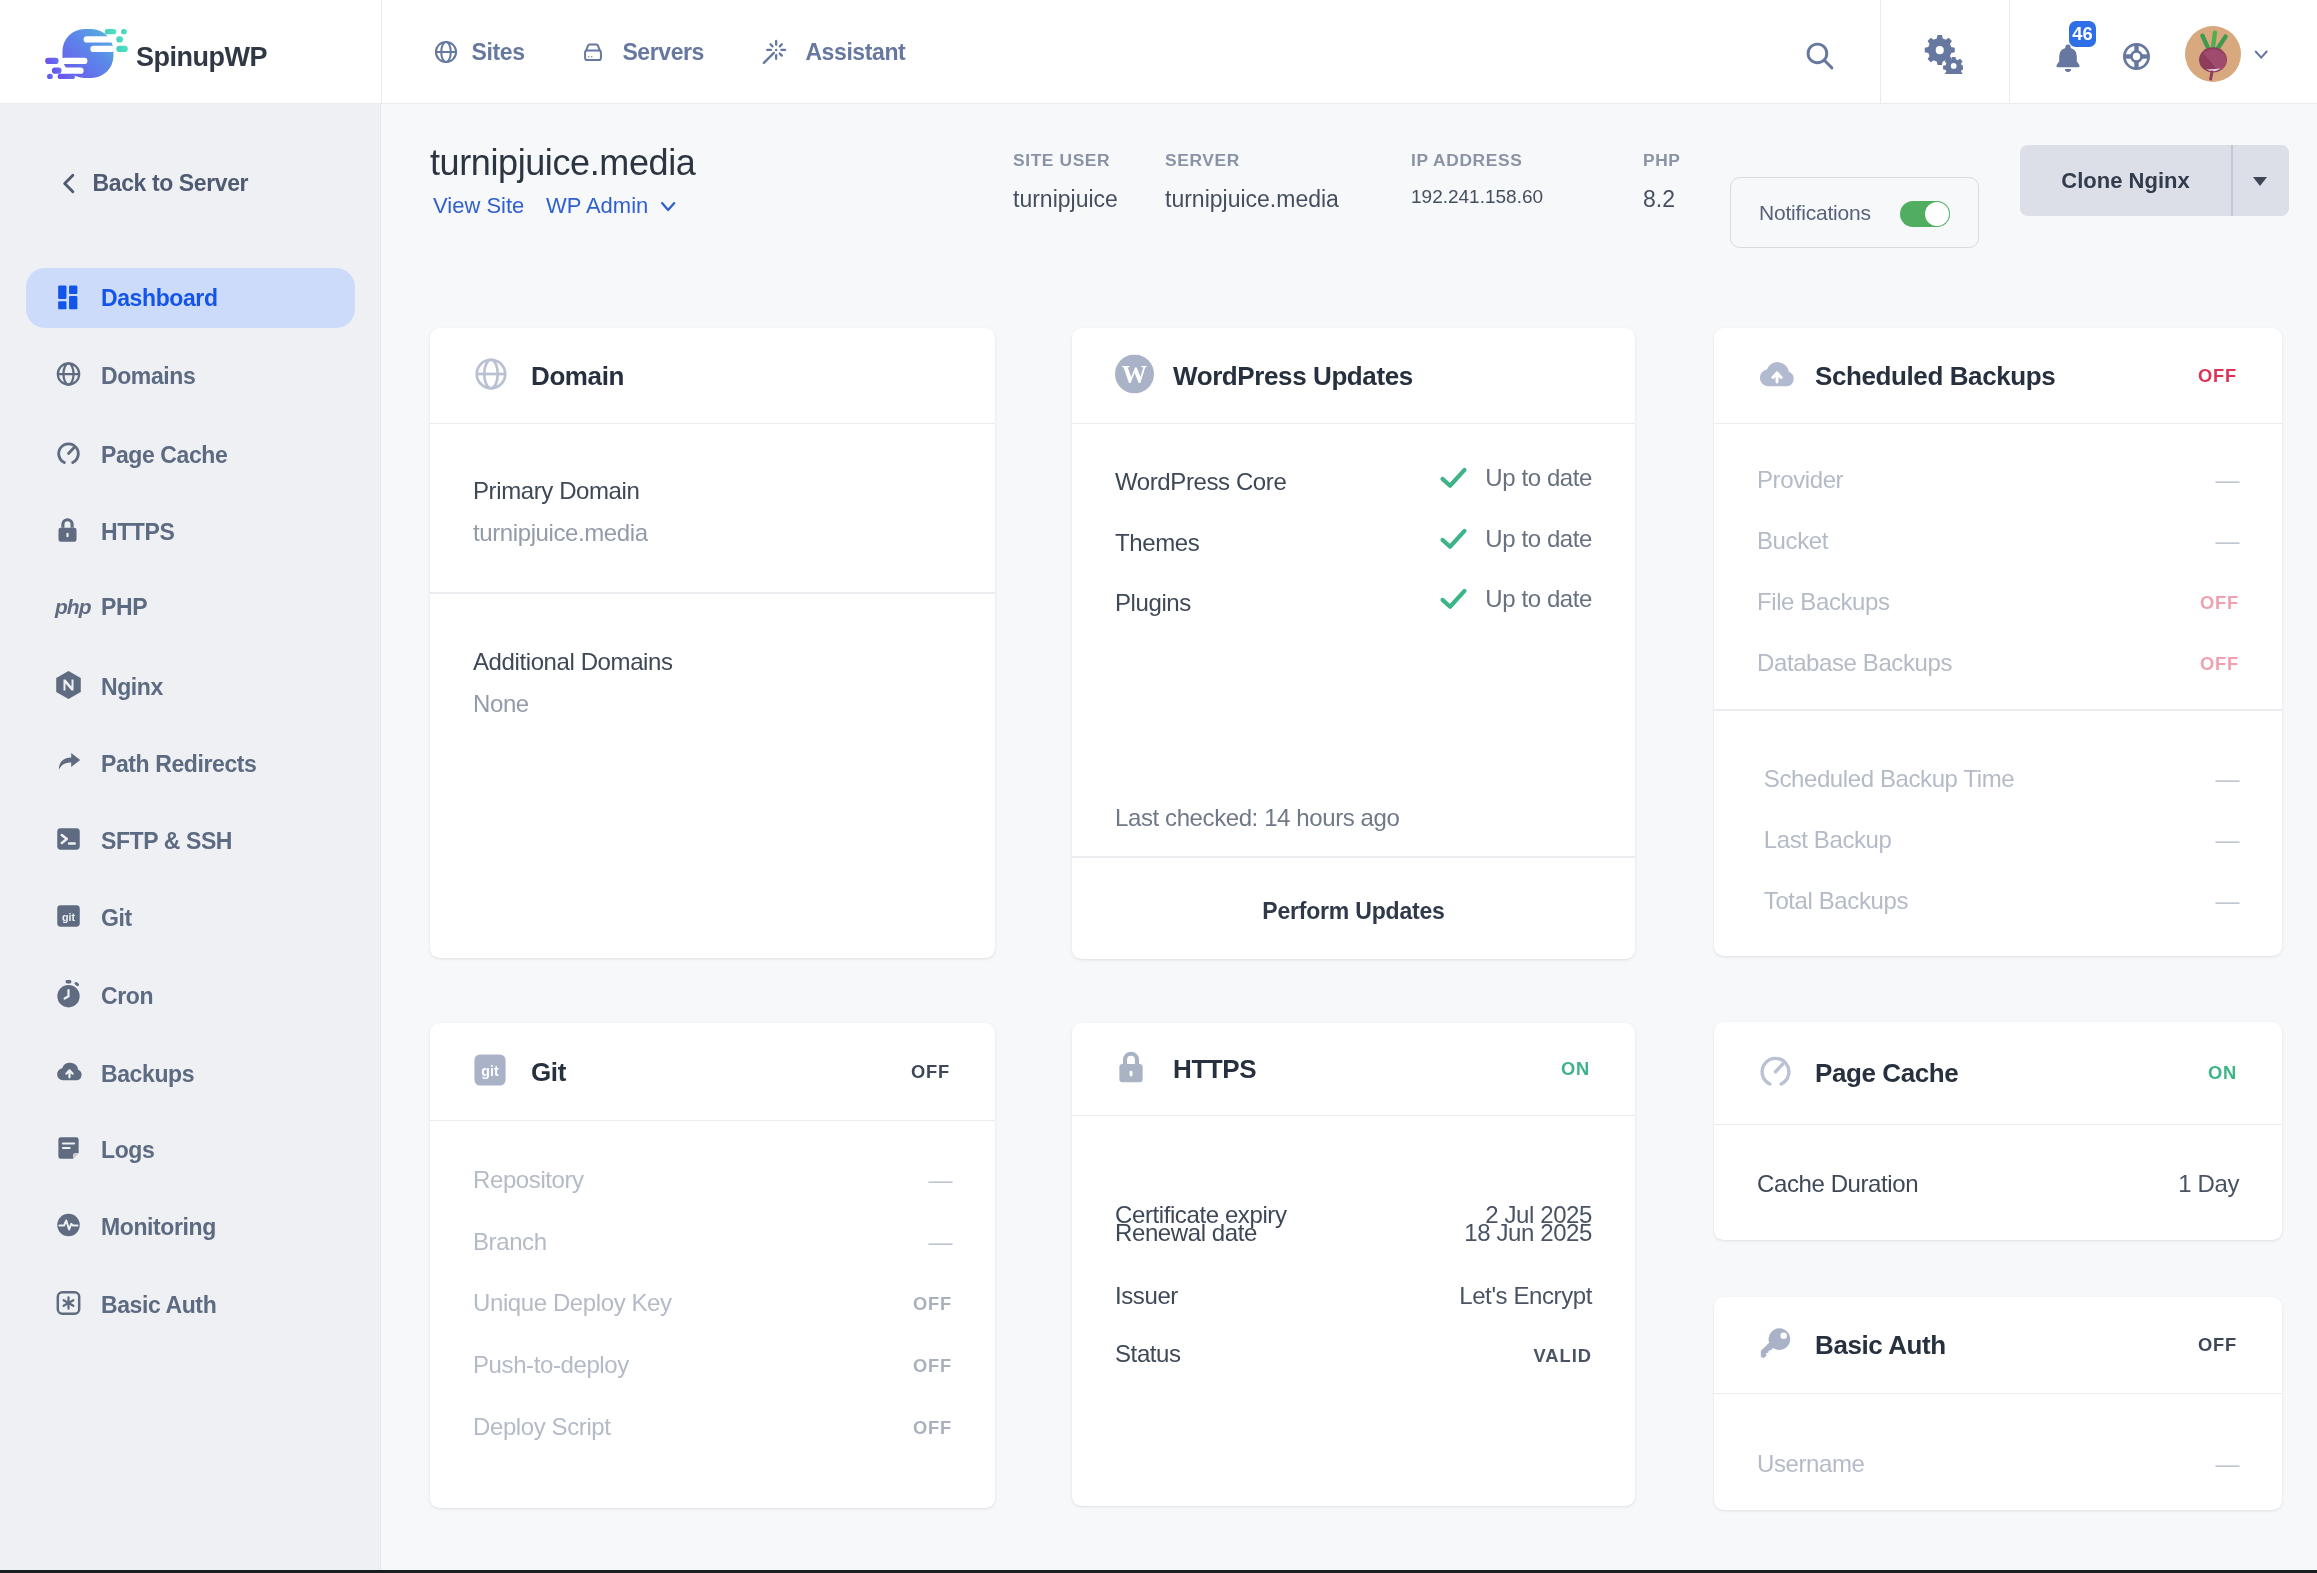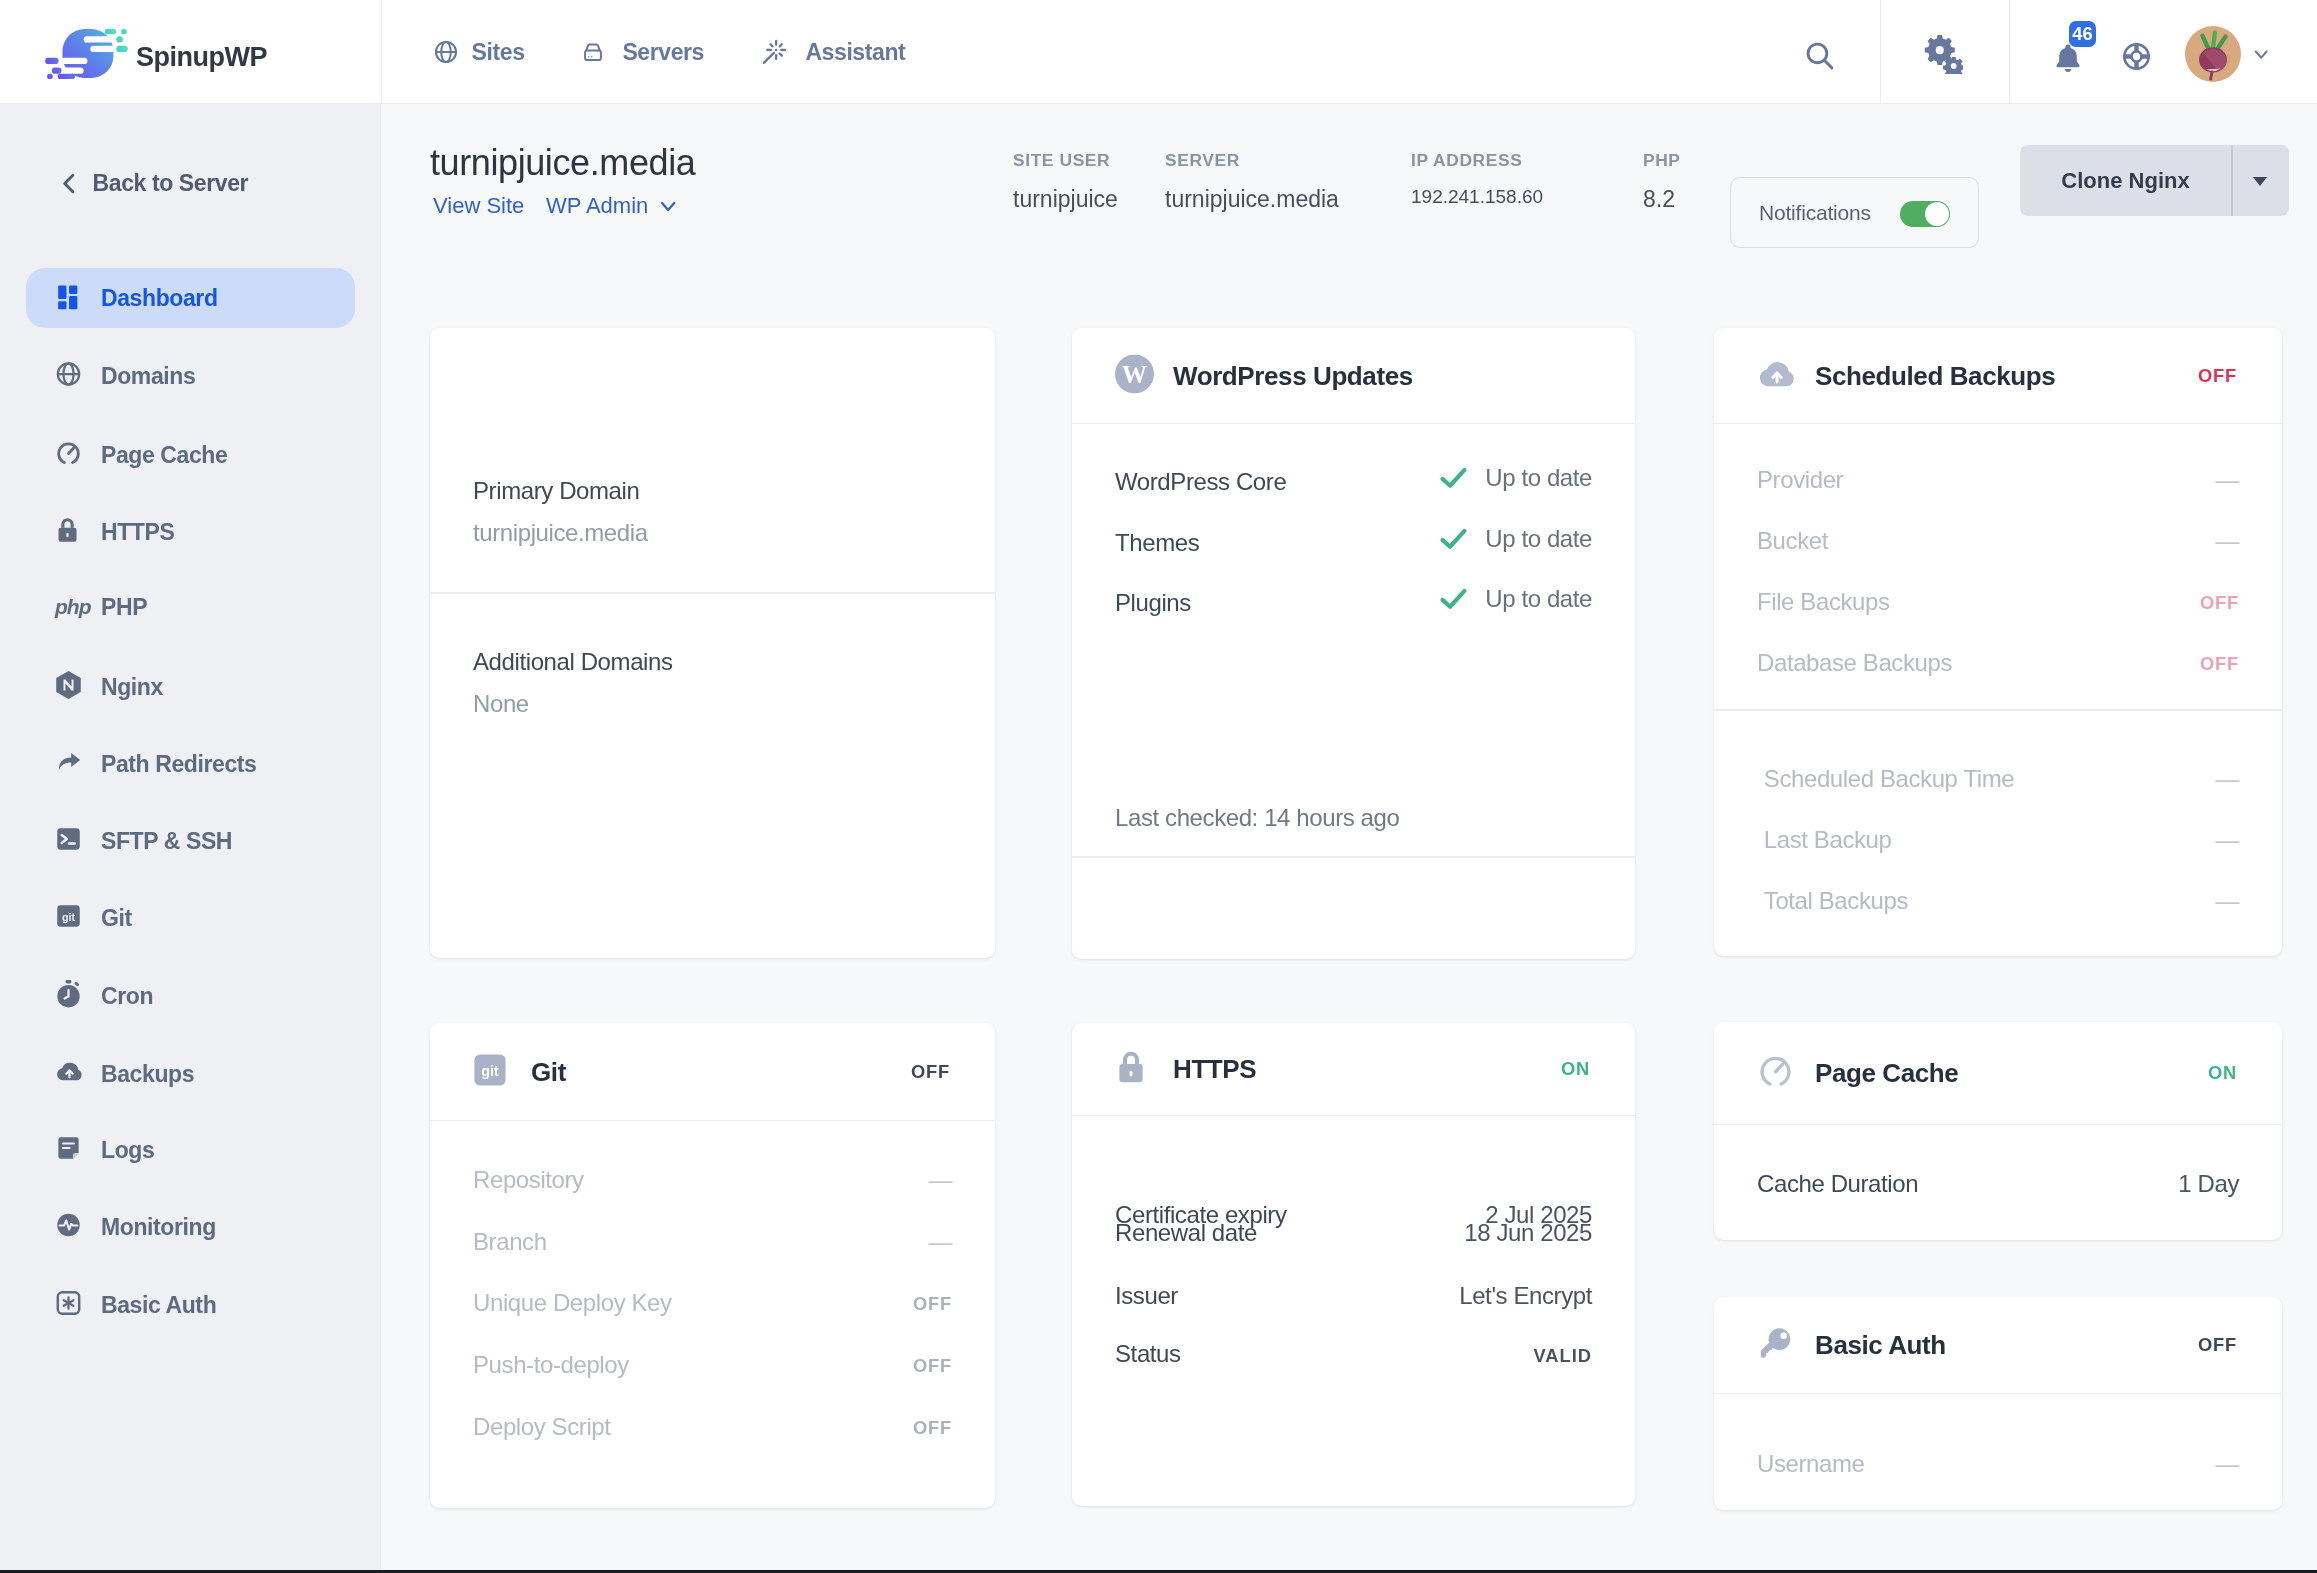"Domain" div.card-head { html: none -> <div> <div><svg> <circle></circle> <line></line> <ellipse></ellipse> </svg></div> <div>Domain</div> </div> }
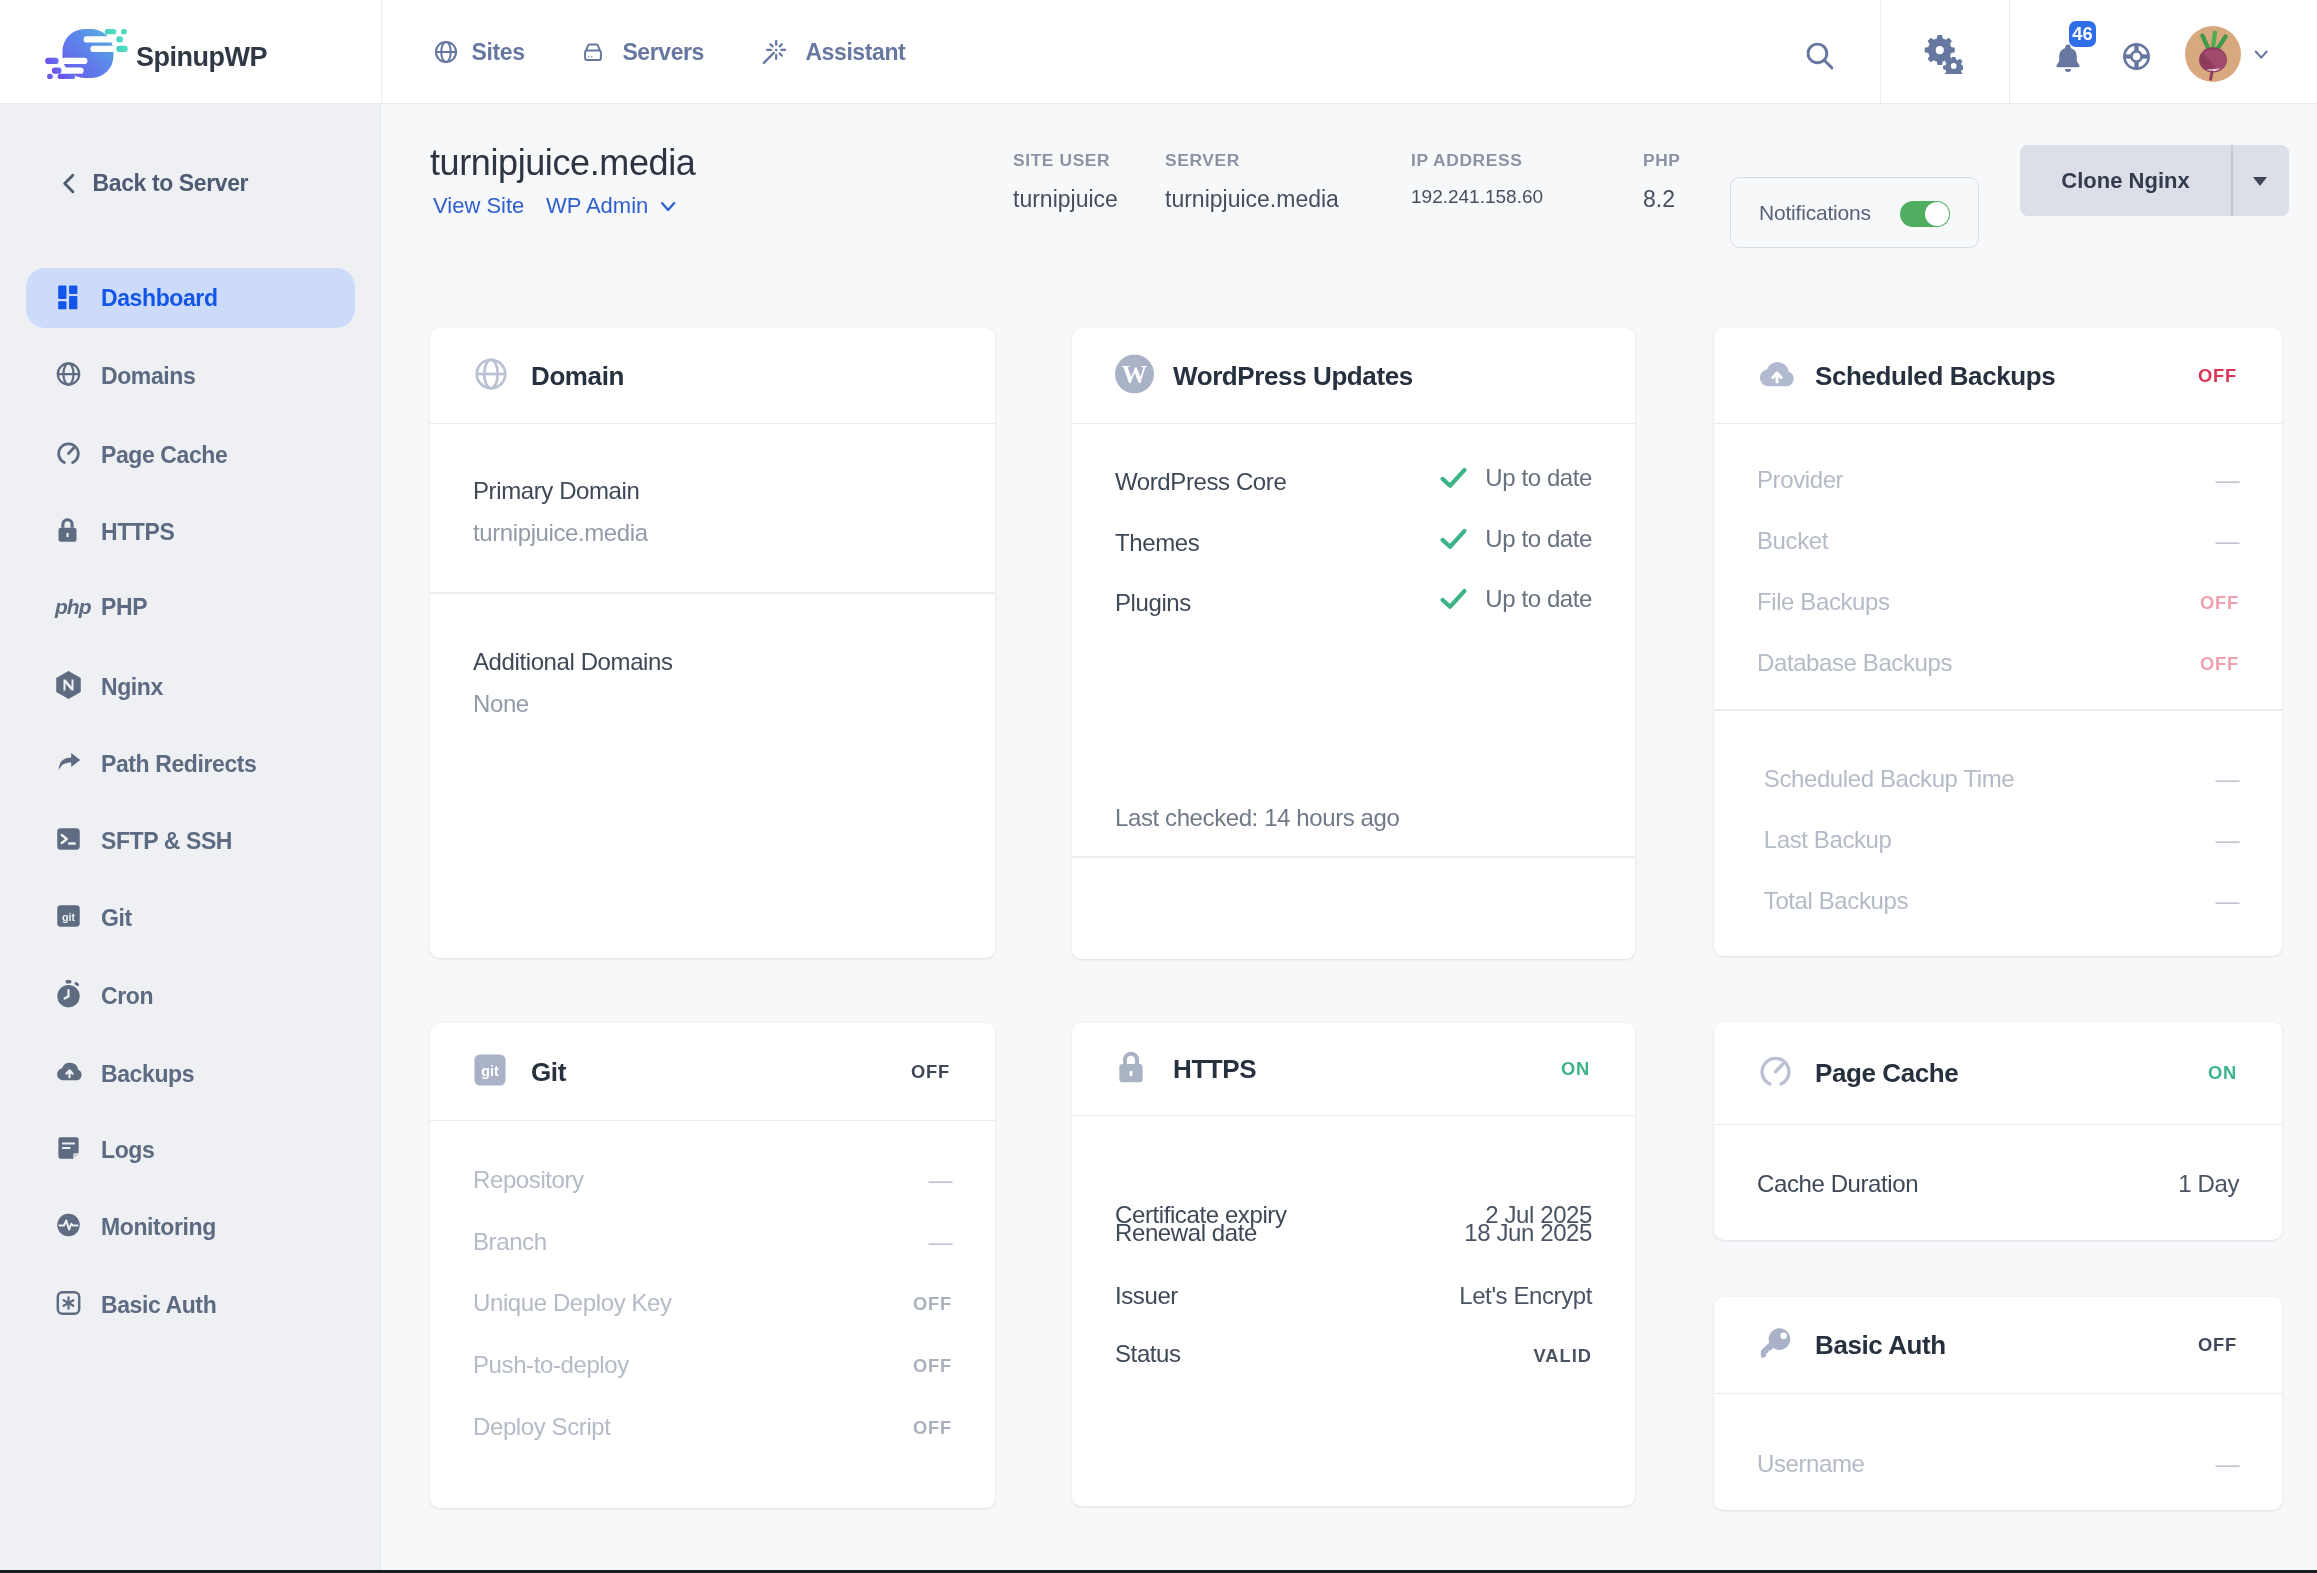"Perform Updates" div { html: none -> <div>Perform Updates</div> }
